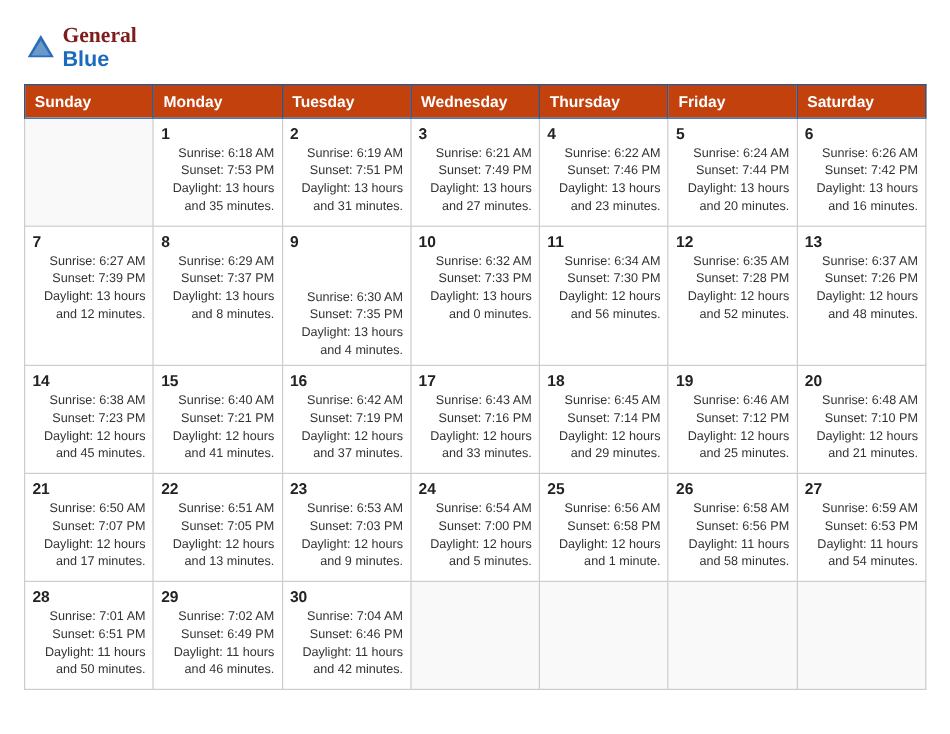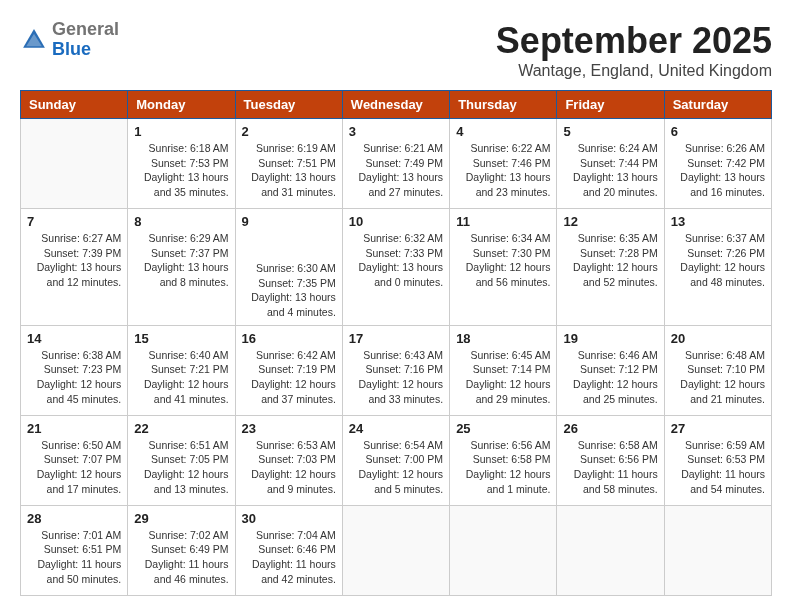"General" .logo-general { color: #737373 -> #7f1d1d; font-family: none -> Liberation Serif, serif }
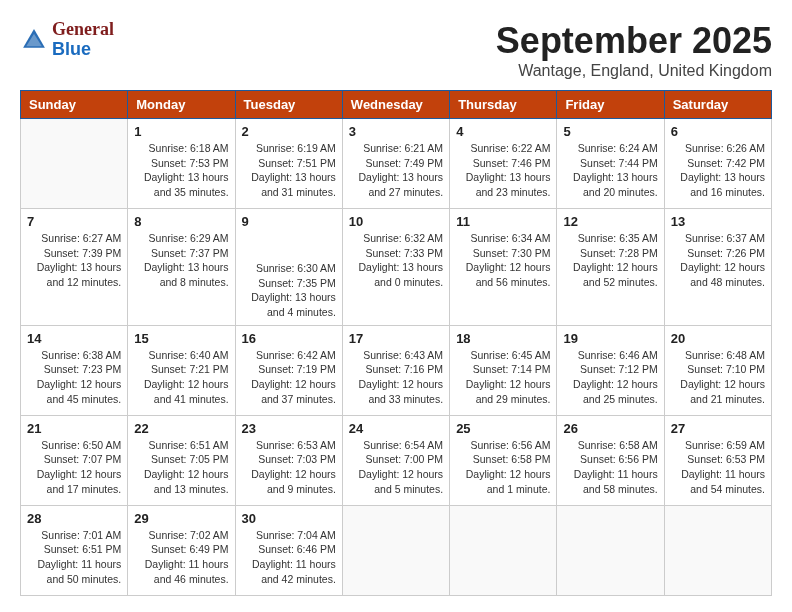"September 2025" div.title-block { html: <div> <div>September 2025</div> <div>Wantage, England, United Kingdom</div> </div> -> none }
